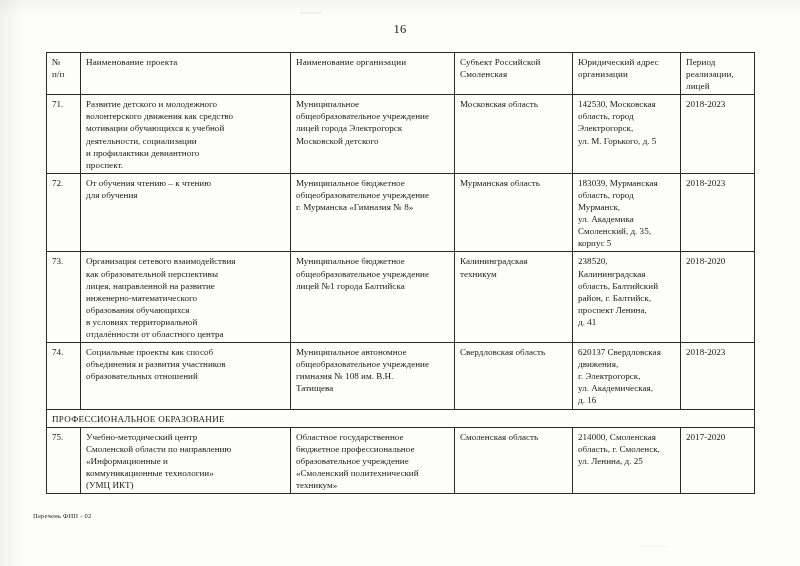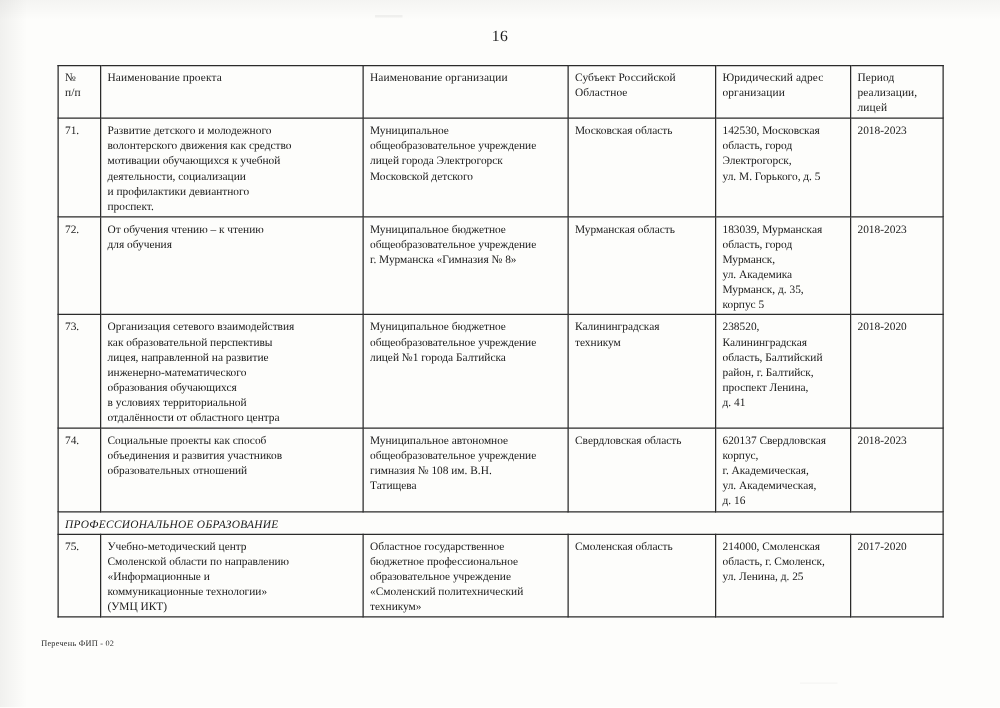"Областное" span.cell-line { text: Областное -> Смоленская }
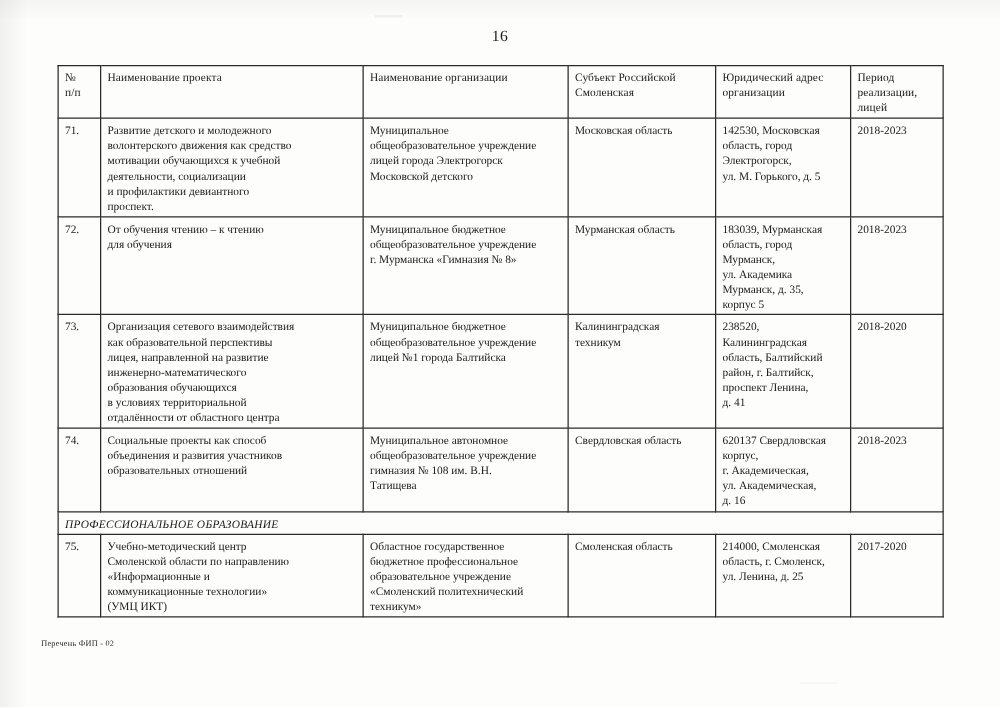"Мурманск, д. 35," span.cell-line { text: Мурманск -> Смоленский }
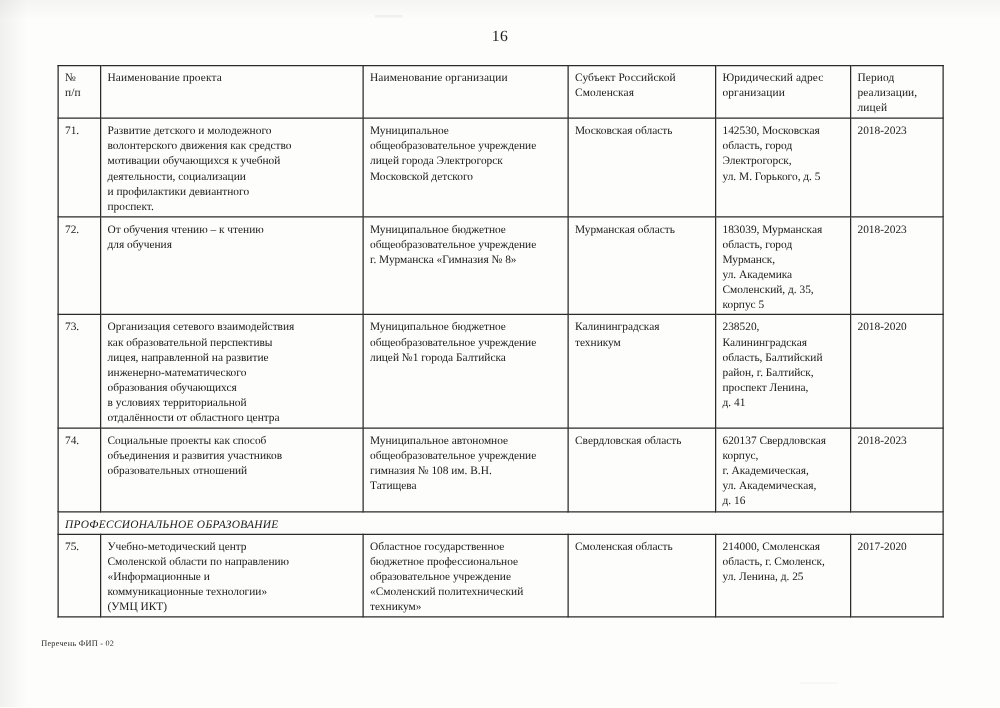"корпус," span.cell-line { text: корпус -> движения }
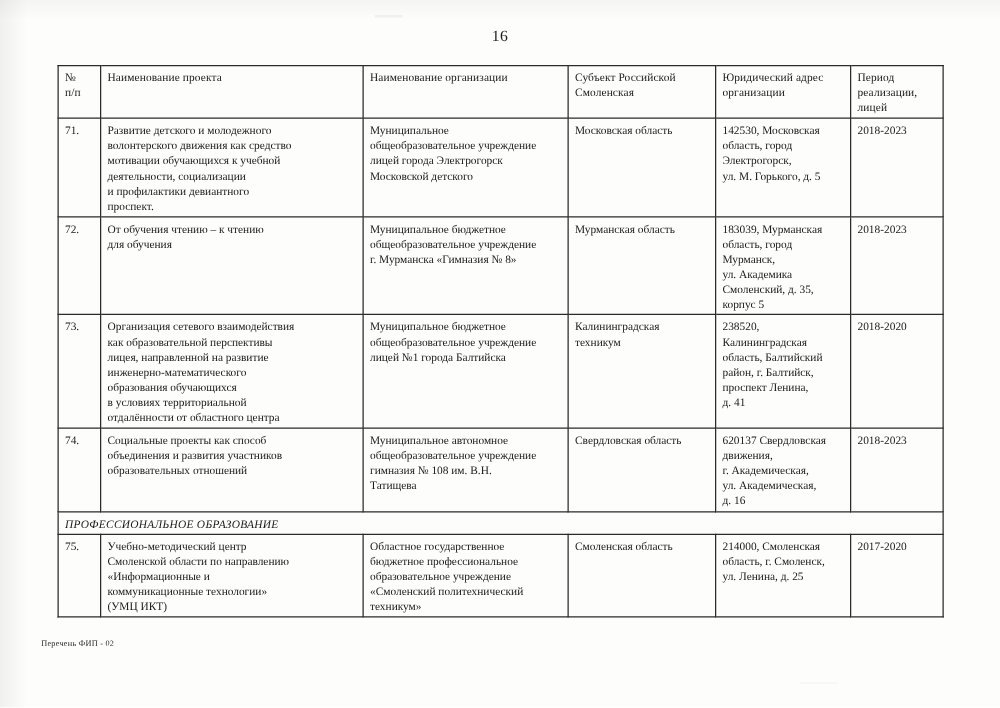"г. Академическая," span.cell-line { text: Академическая -> Электрогорск }
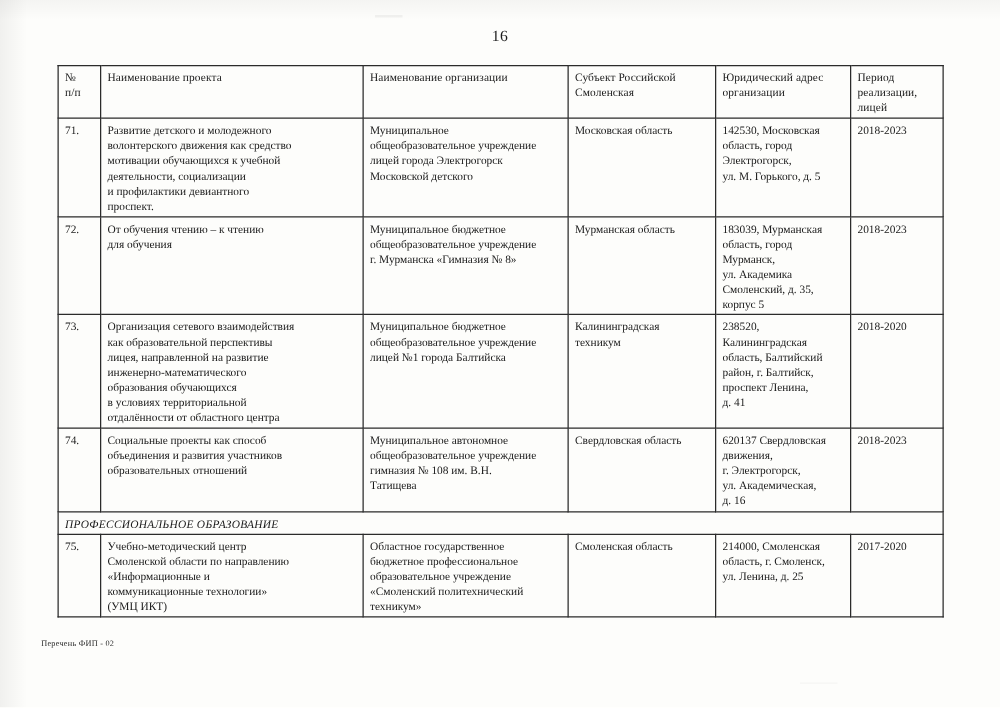"ПРОФЕССИОНАЛЬНОЕ ОБРАЗОВАНИЕ" .section-row td { font-style: italic -> none }
